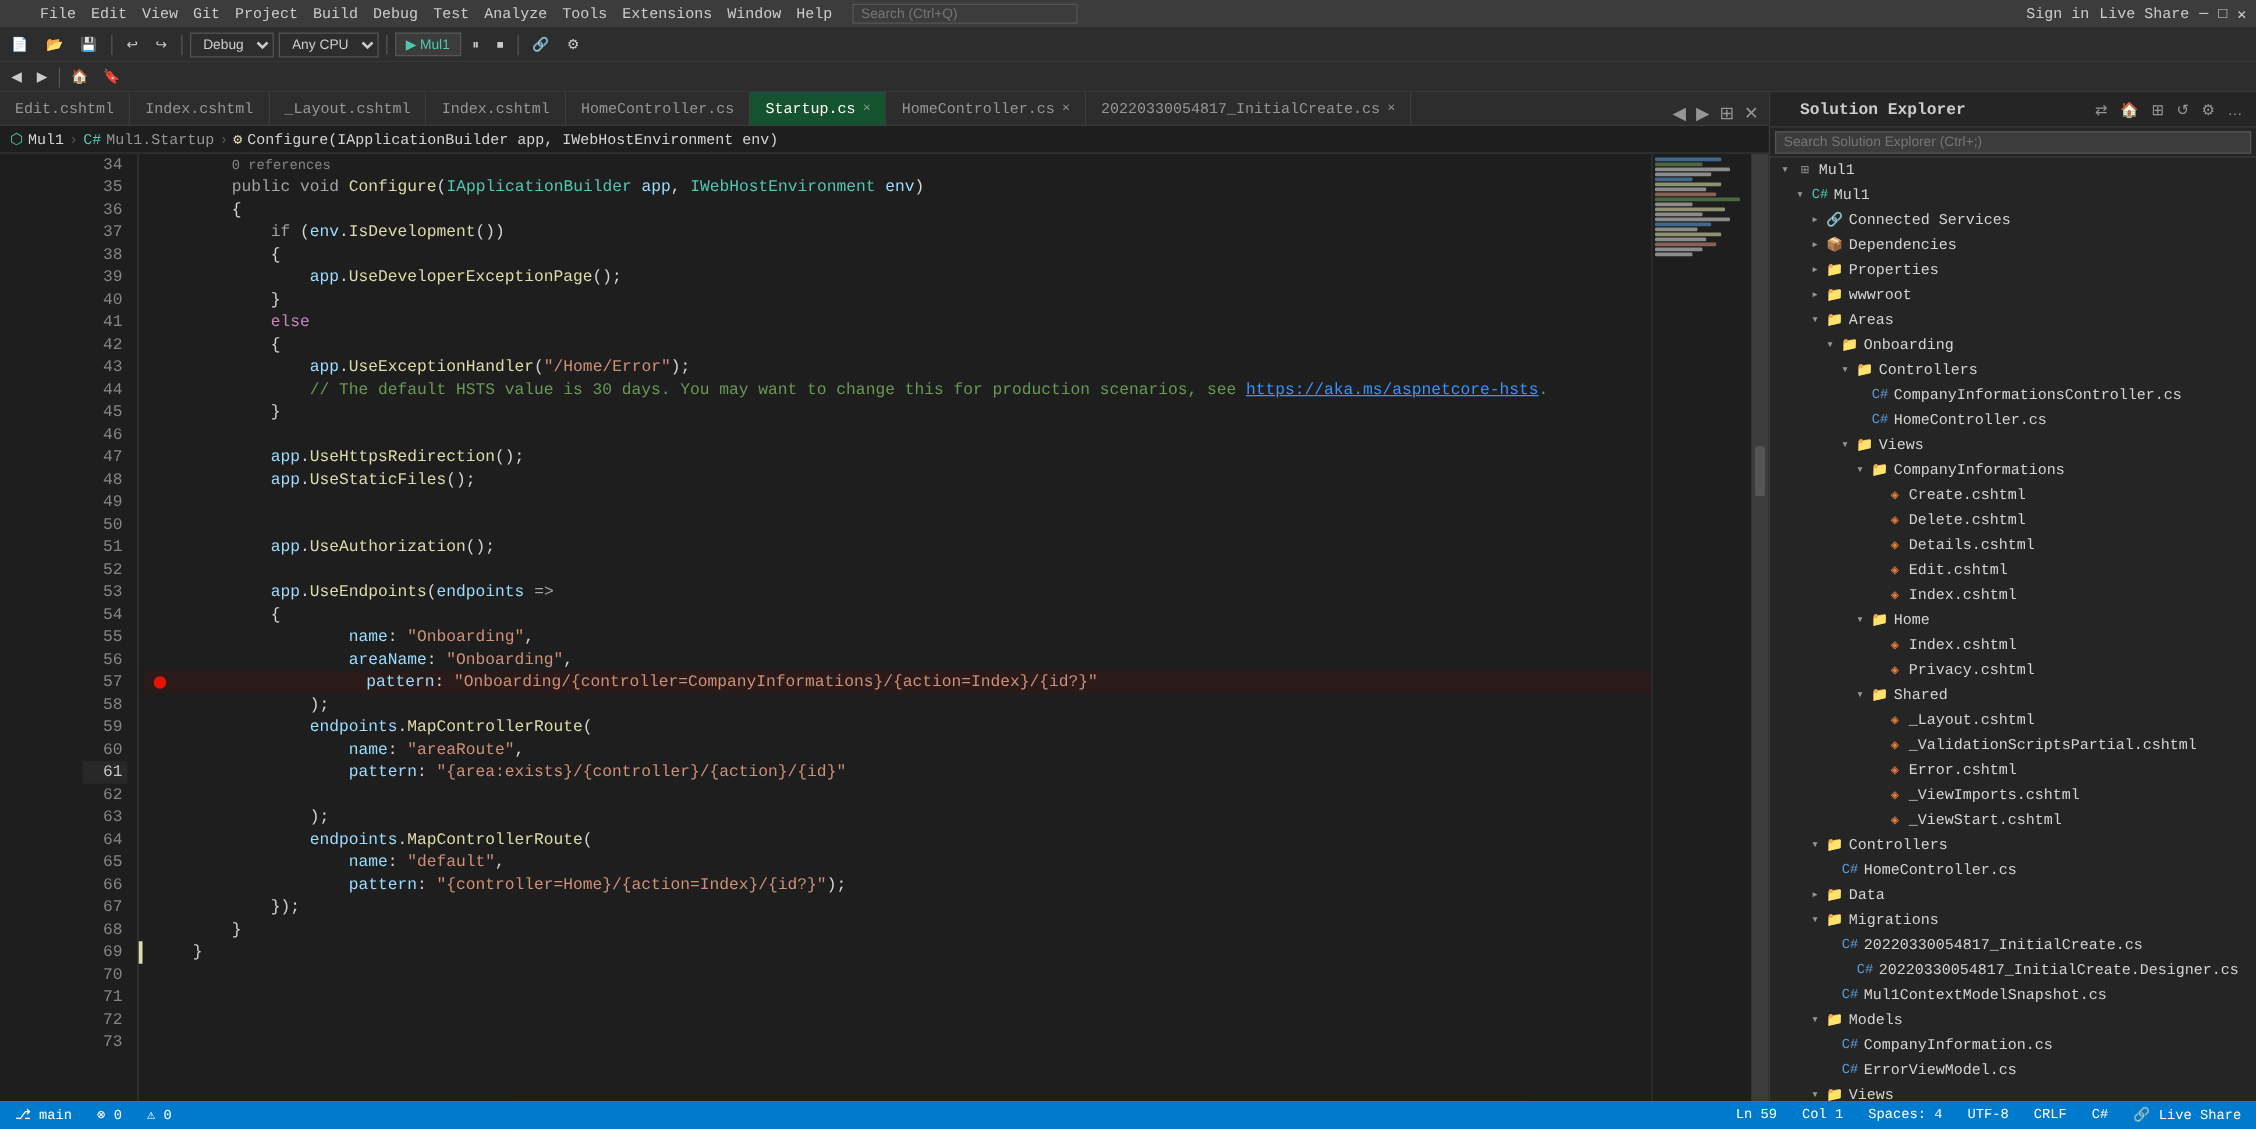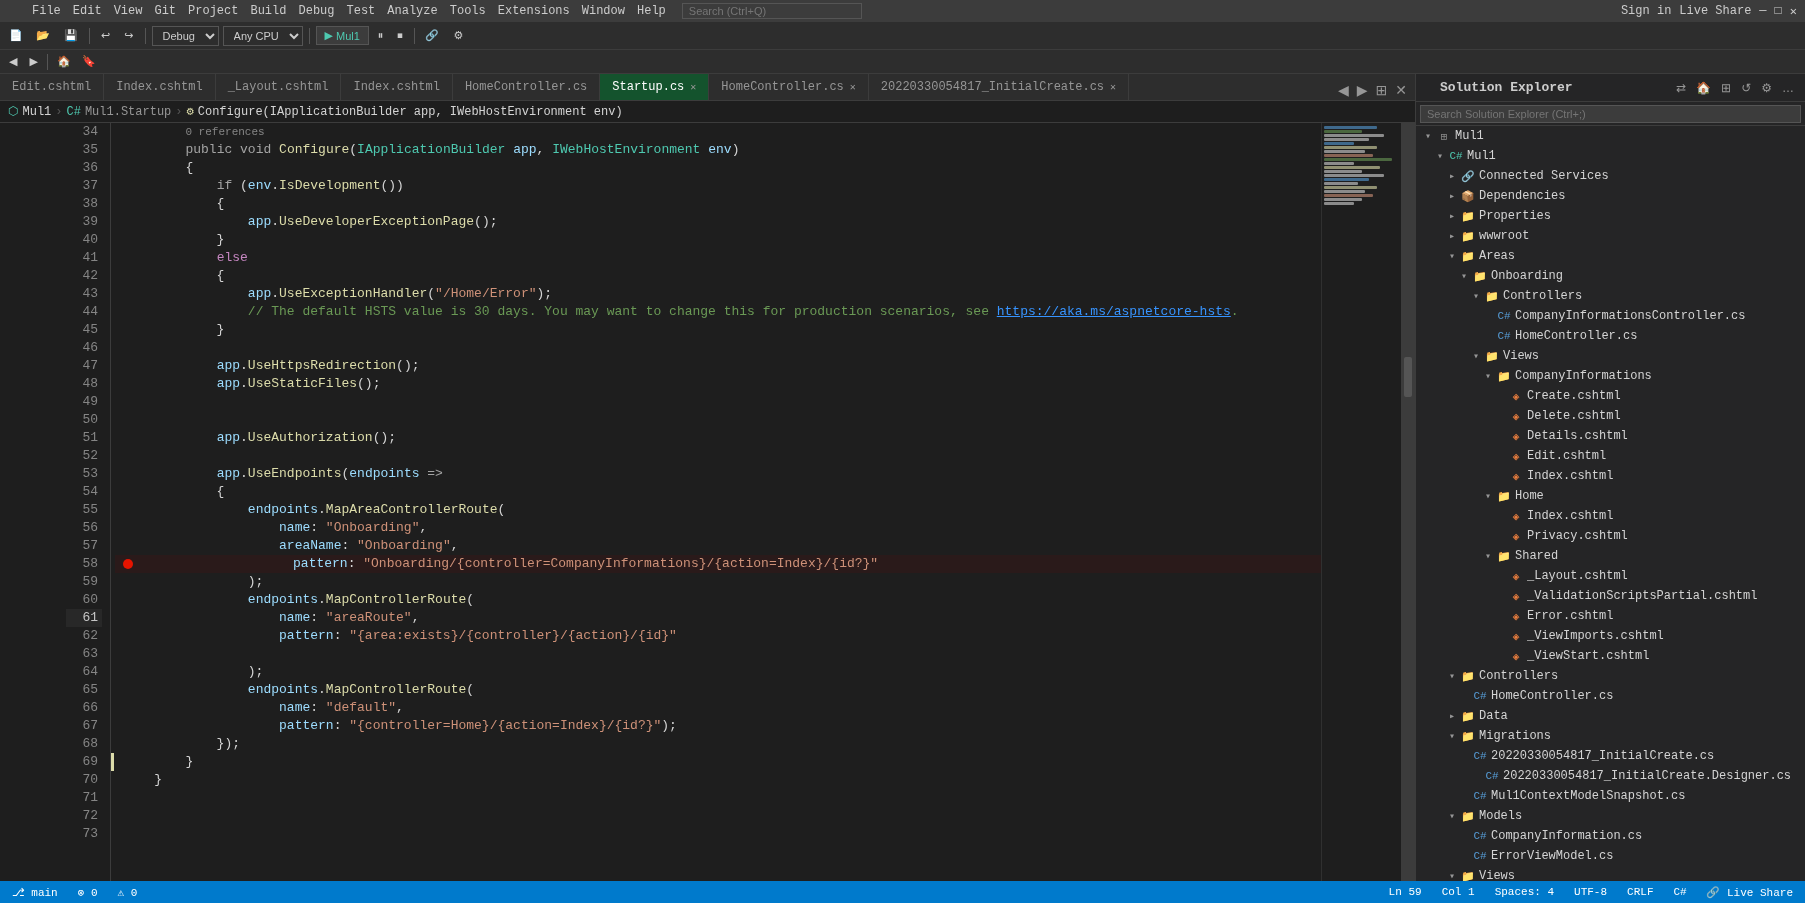"endpoints.MapAreaControllerRoute(" div.code-line { html: <div><span> <span>endpoints</span>.<span>MapAreaControllerRoute</span>(</span></div> -> none }
